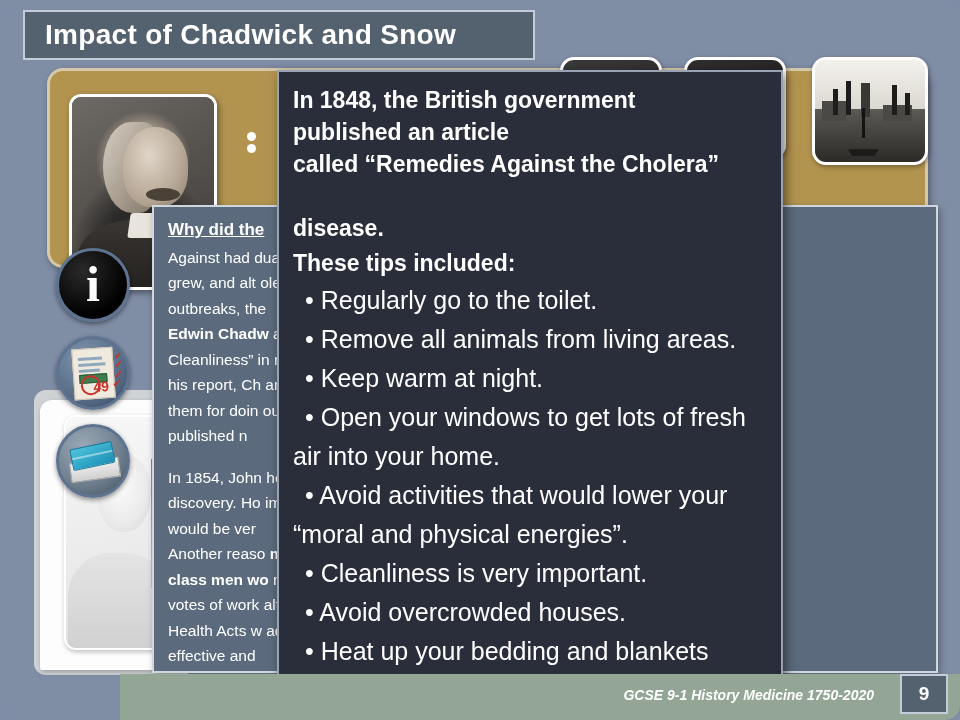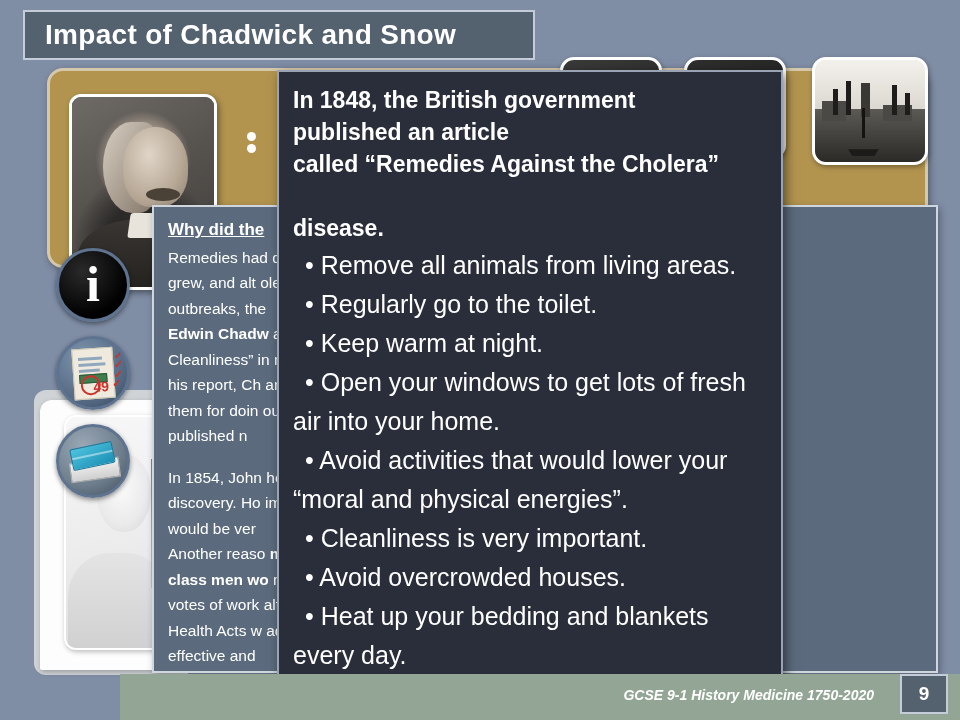"Impact of Chadwick and Snow" #slide { border-radius: none -> 15px }
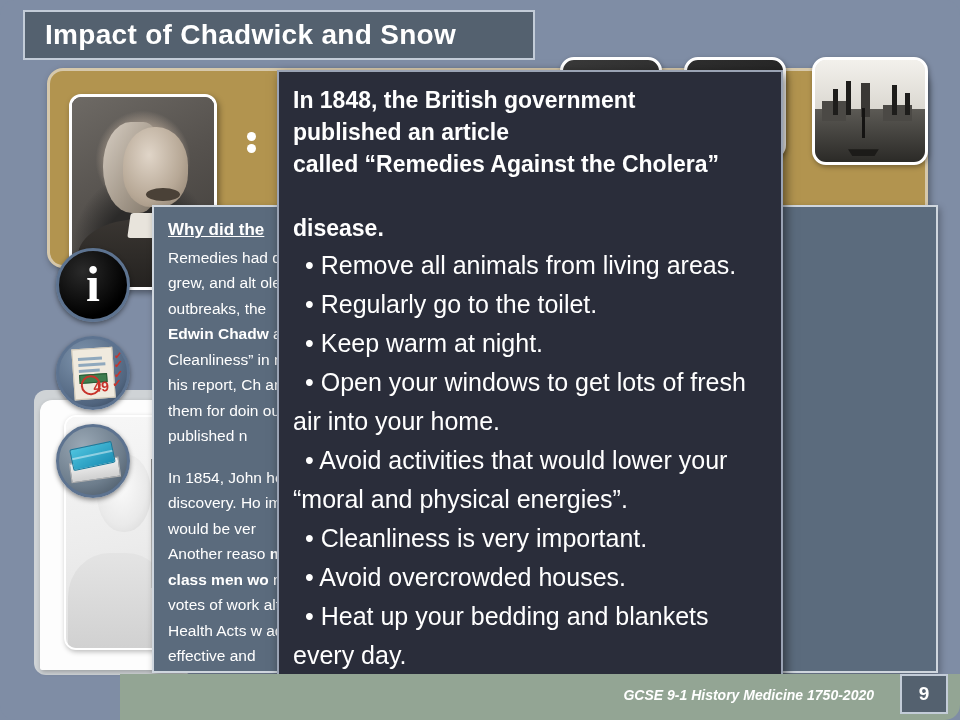"Remedies had" span { text: Remedies -> Against }
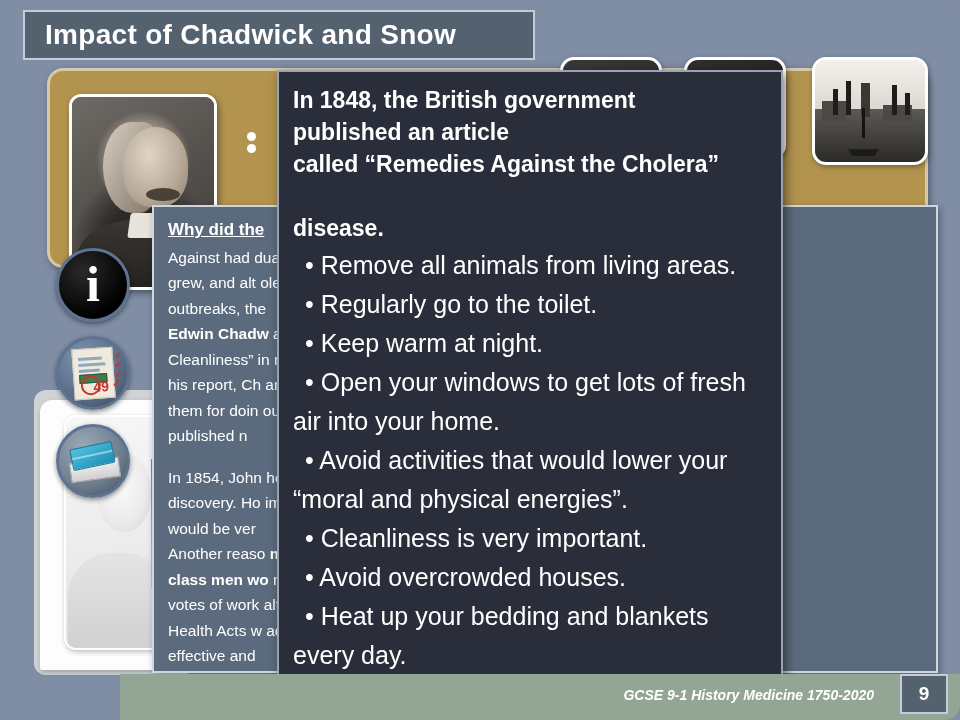"These tips included:" div.ov-subhead { html: none -> <div>These tips included:</div> }
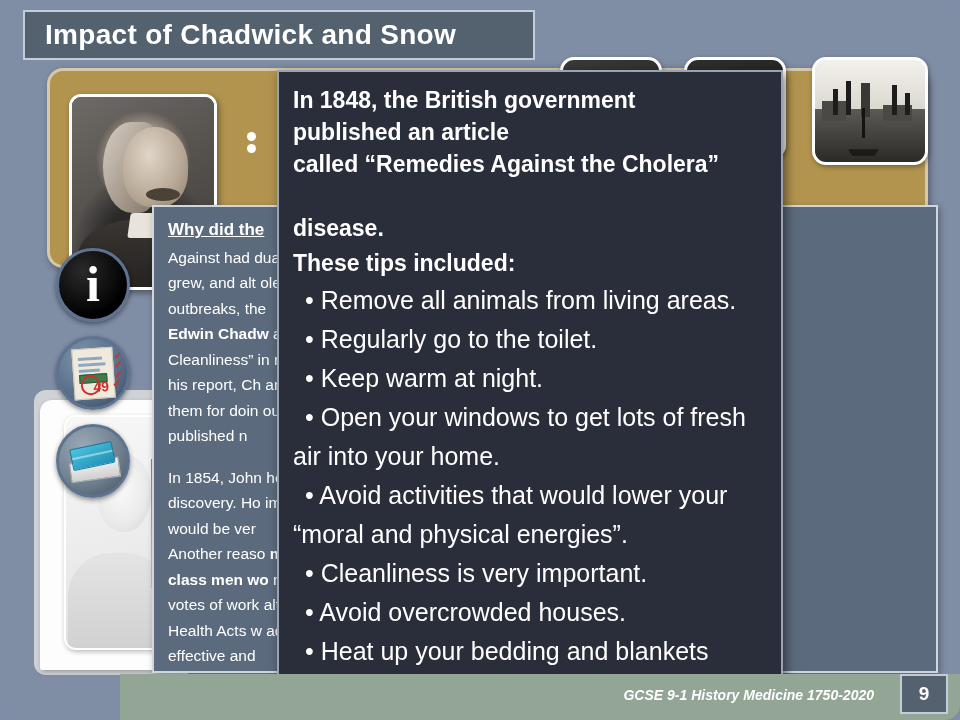"Remove all animals from living" li { order: before "Regularly go to the toilet." -> after "Regularly go to the toilet." }
